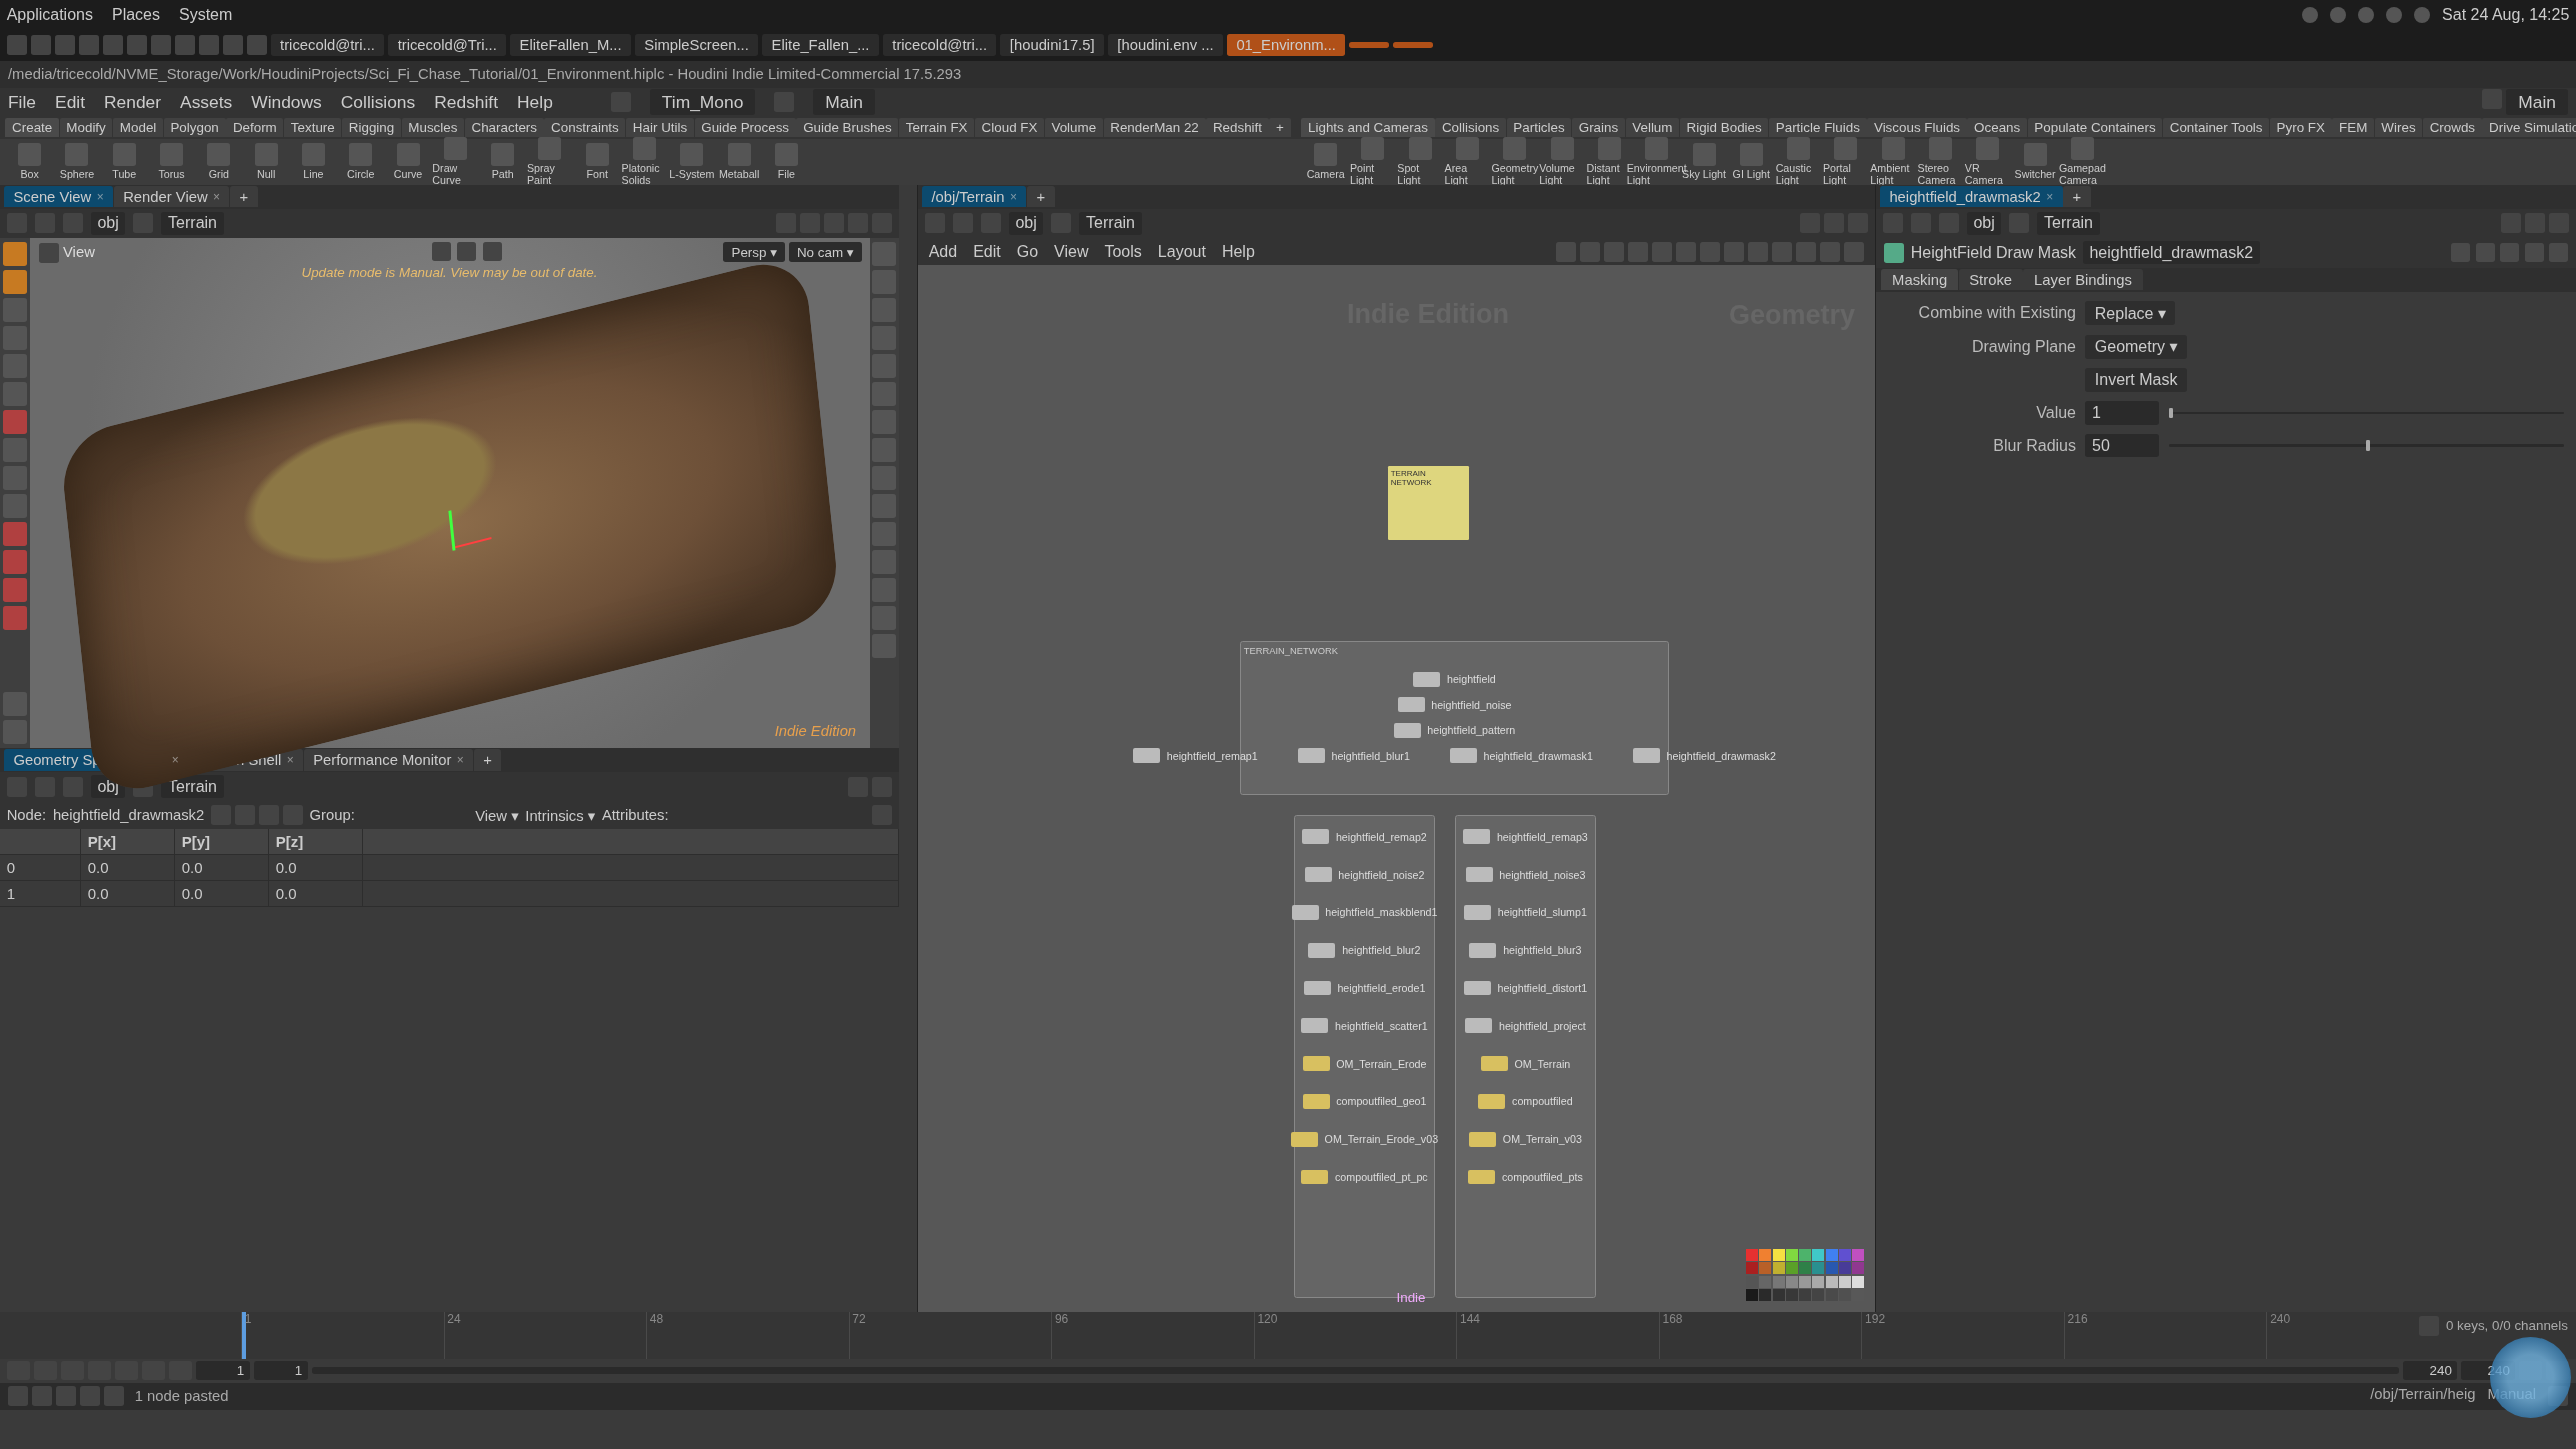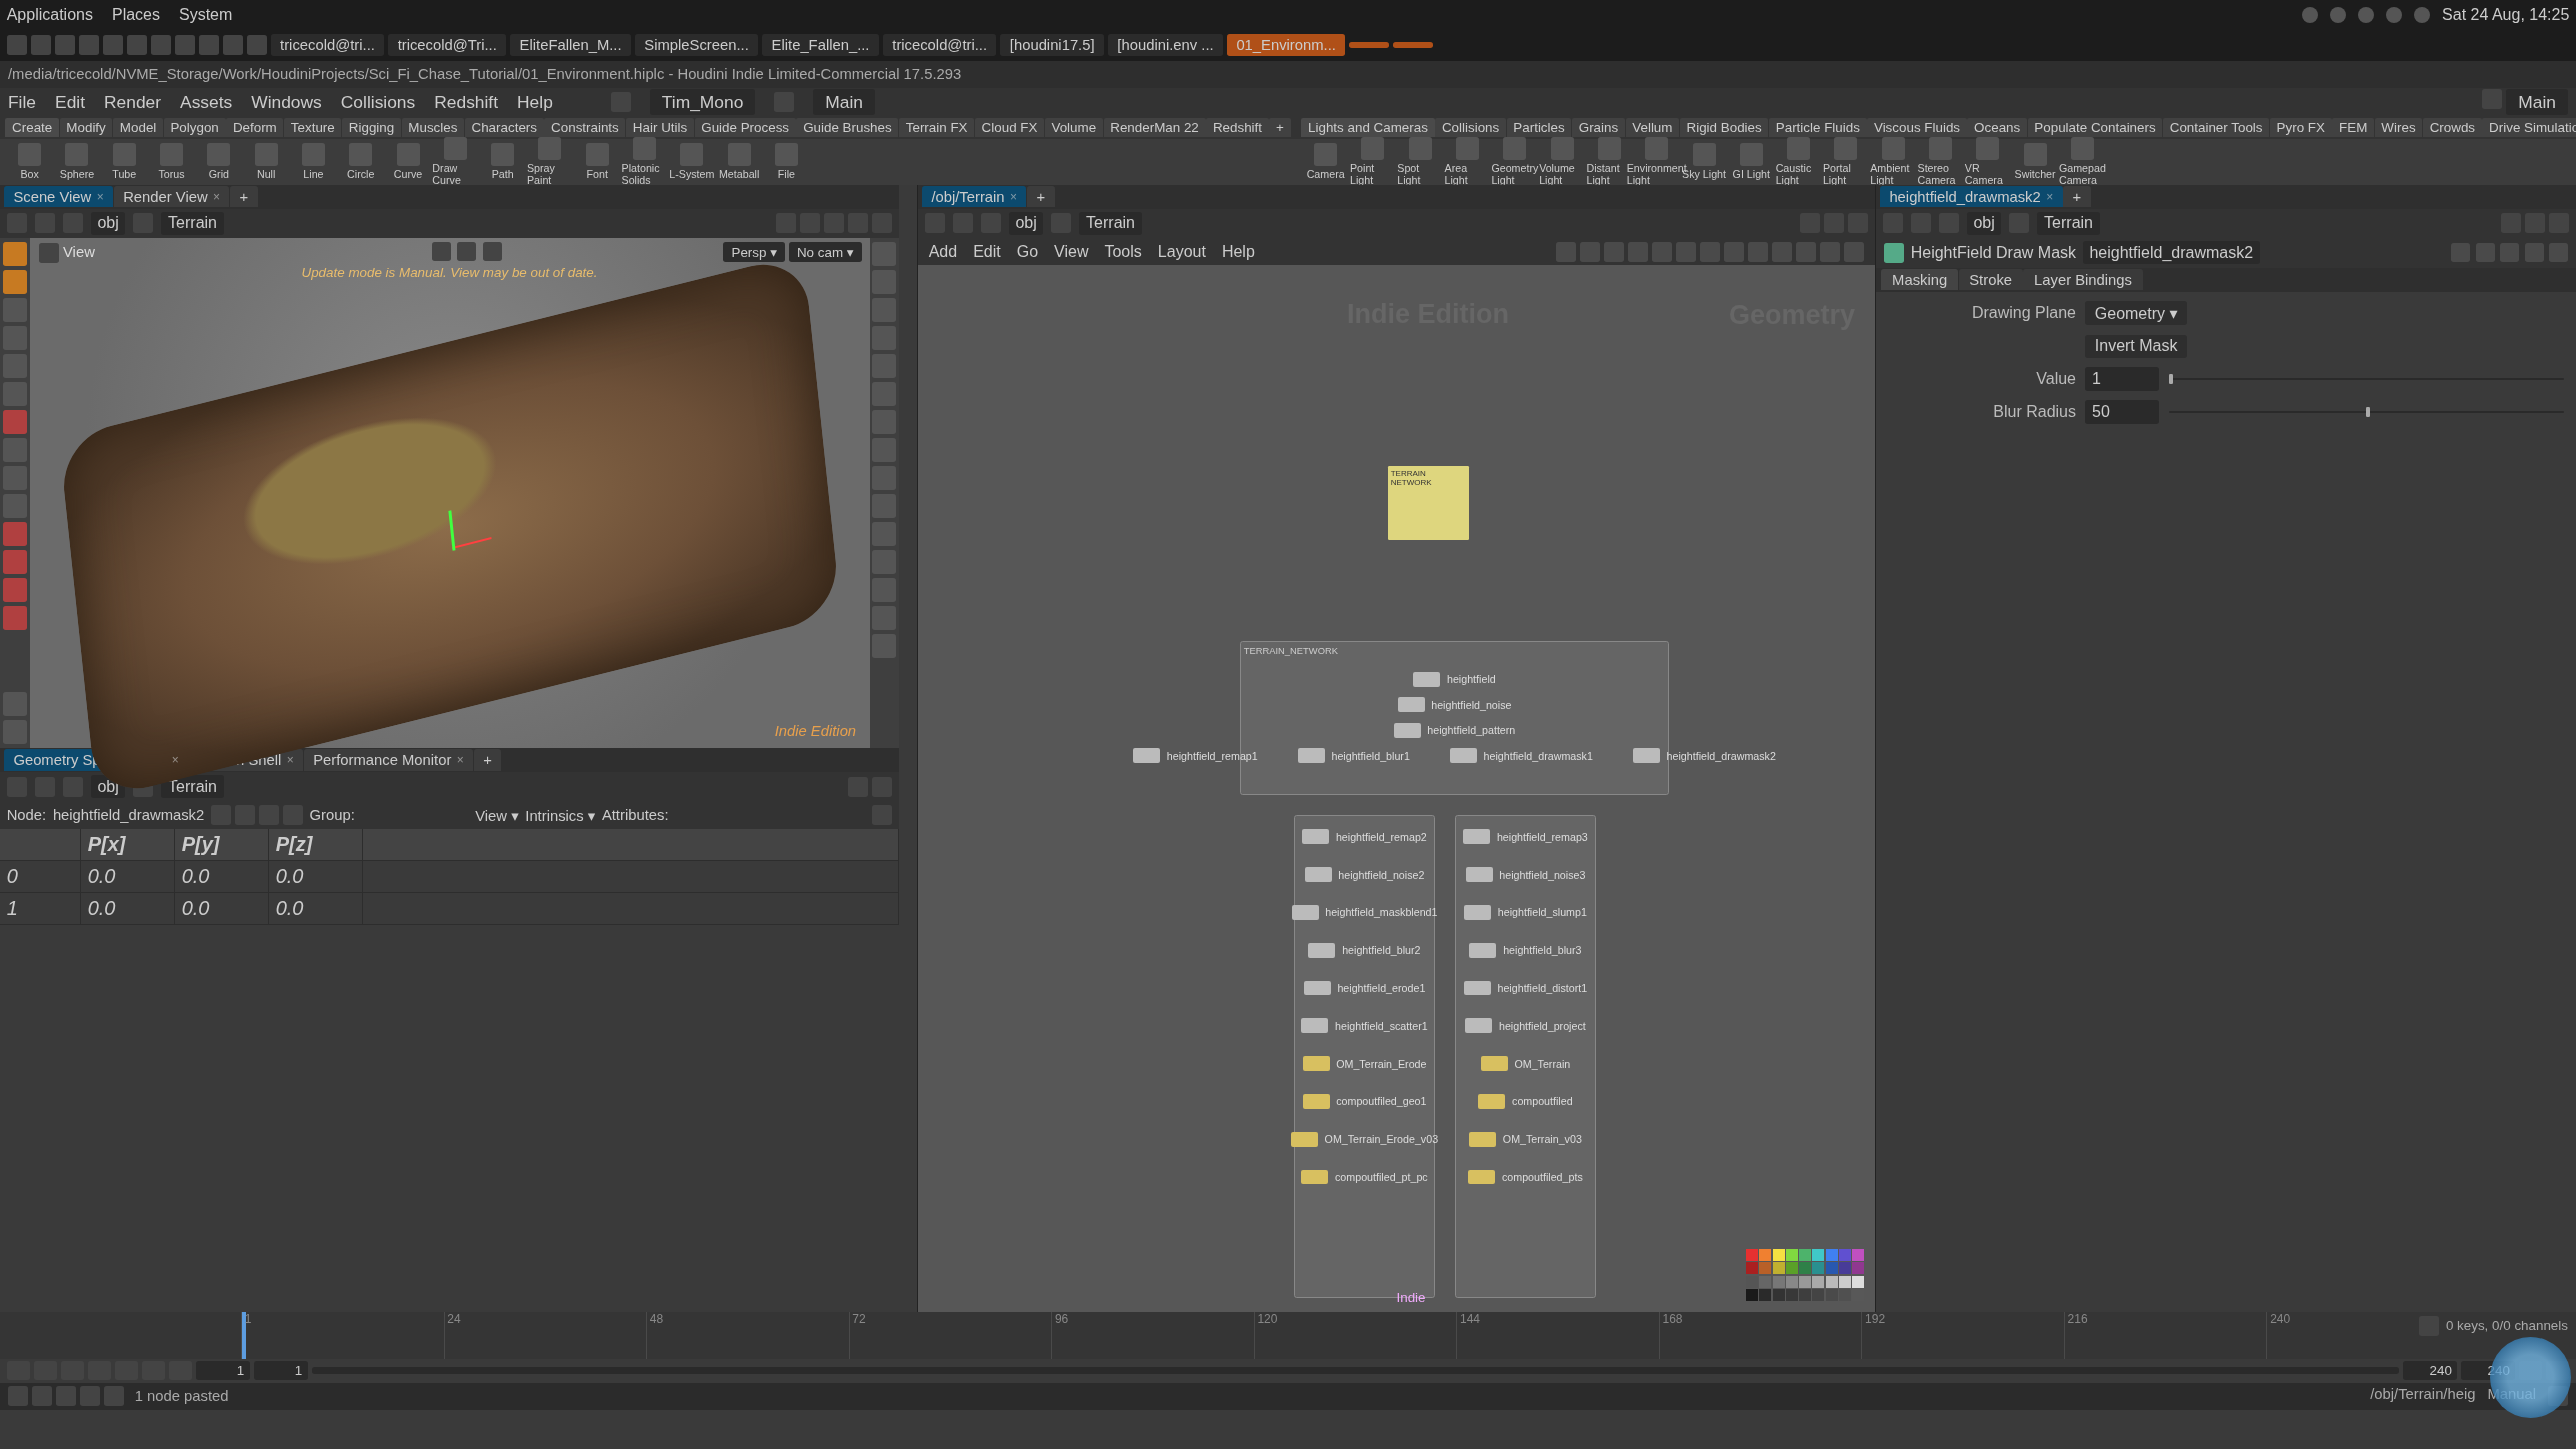"Combine with Existing" div.param-row { html: none -> <div> <label>Combine with Existing</label> <span><span>Replace</span> ▾</span> </div> }
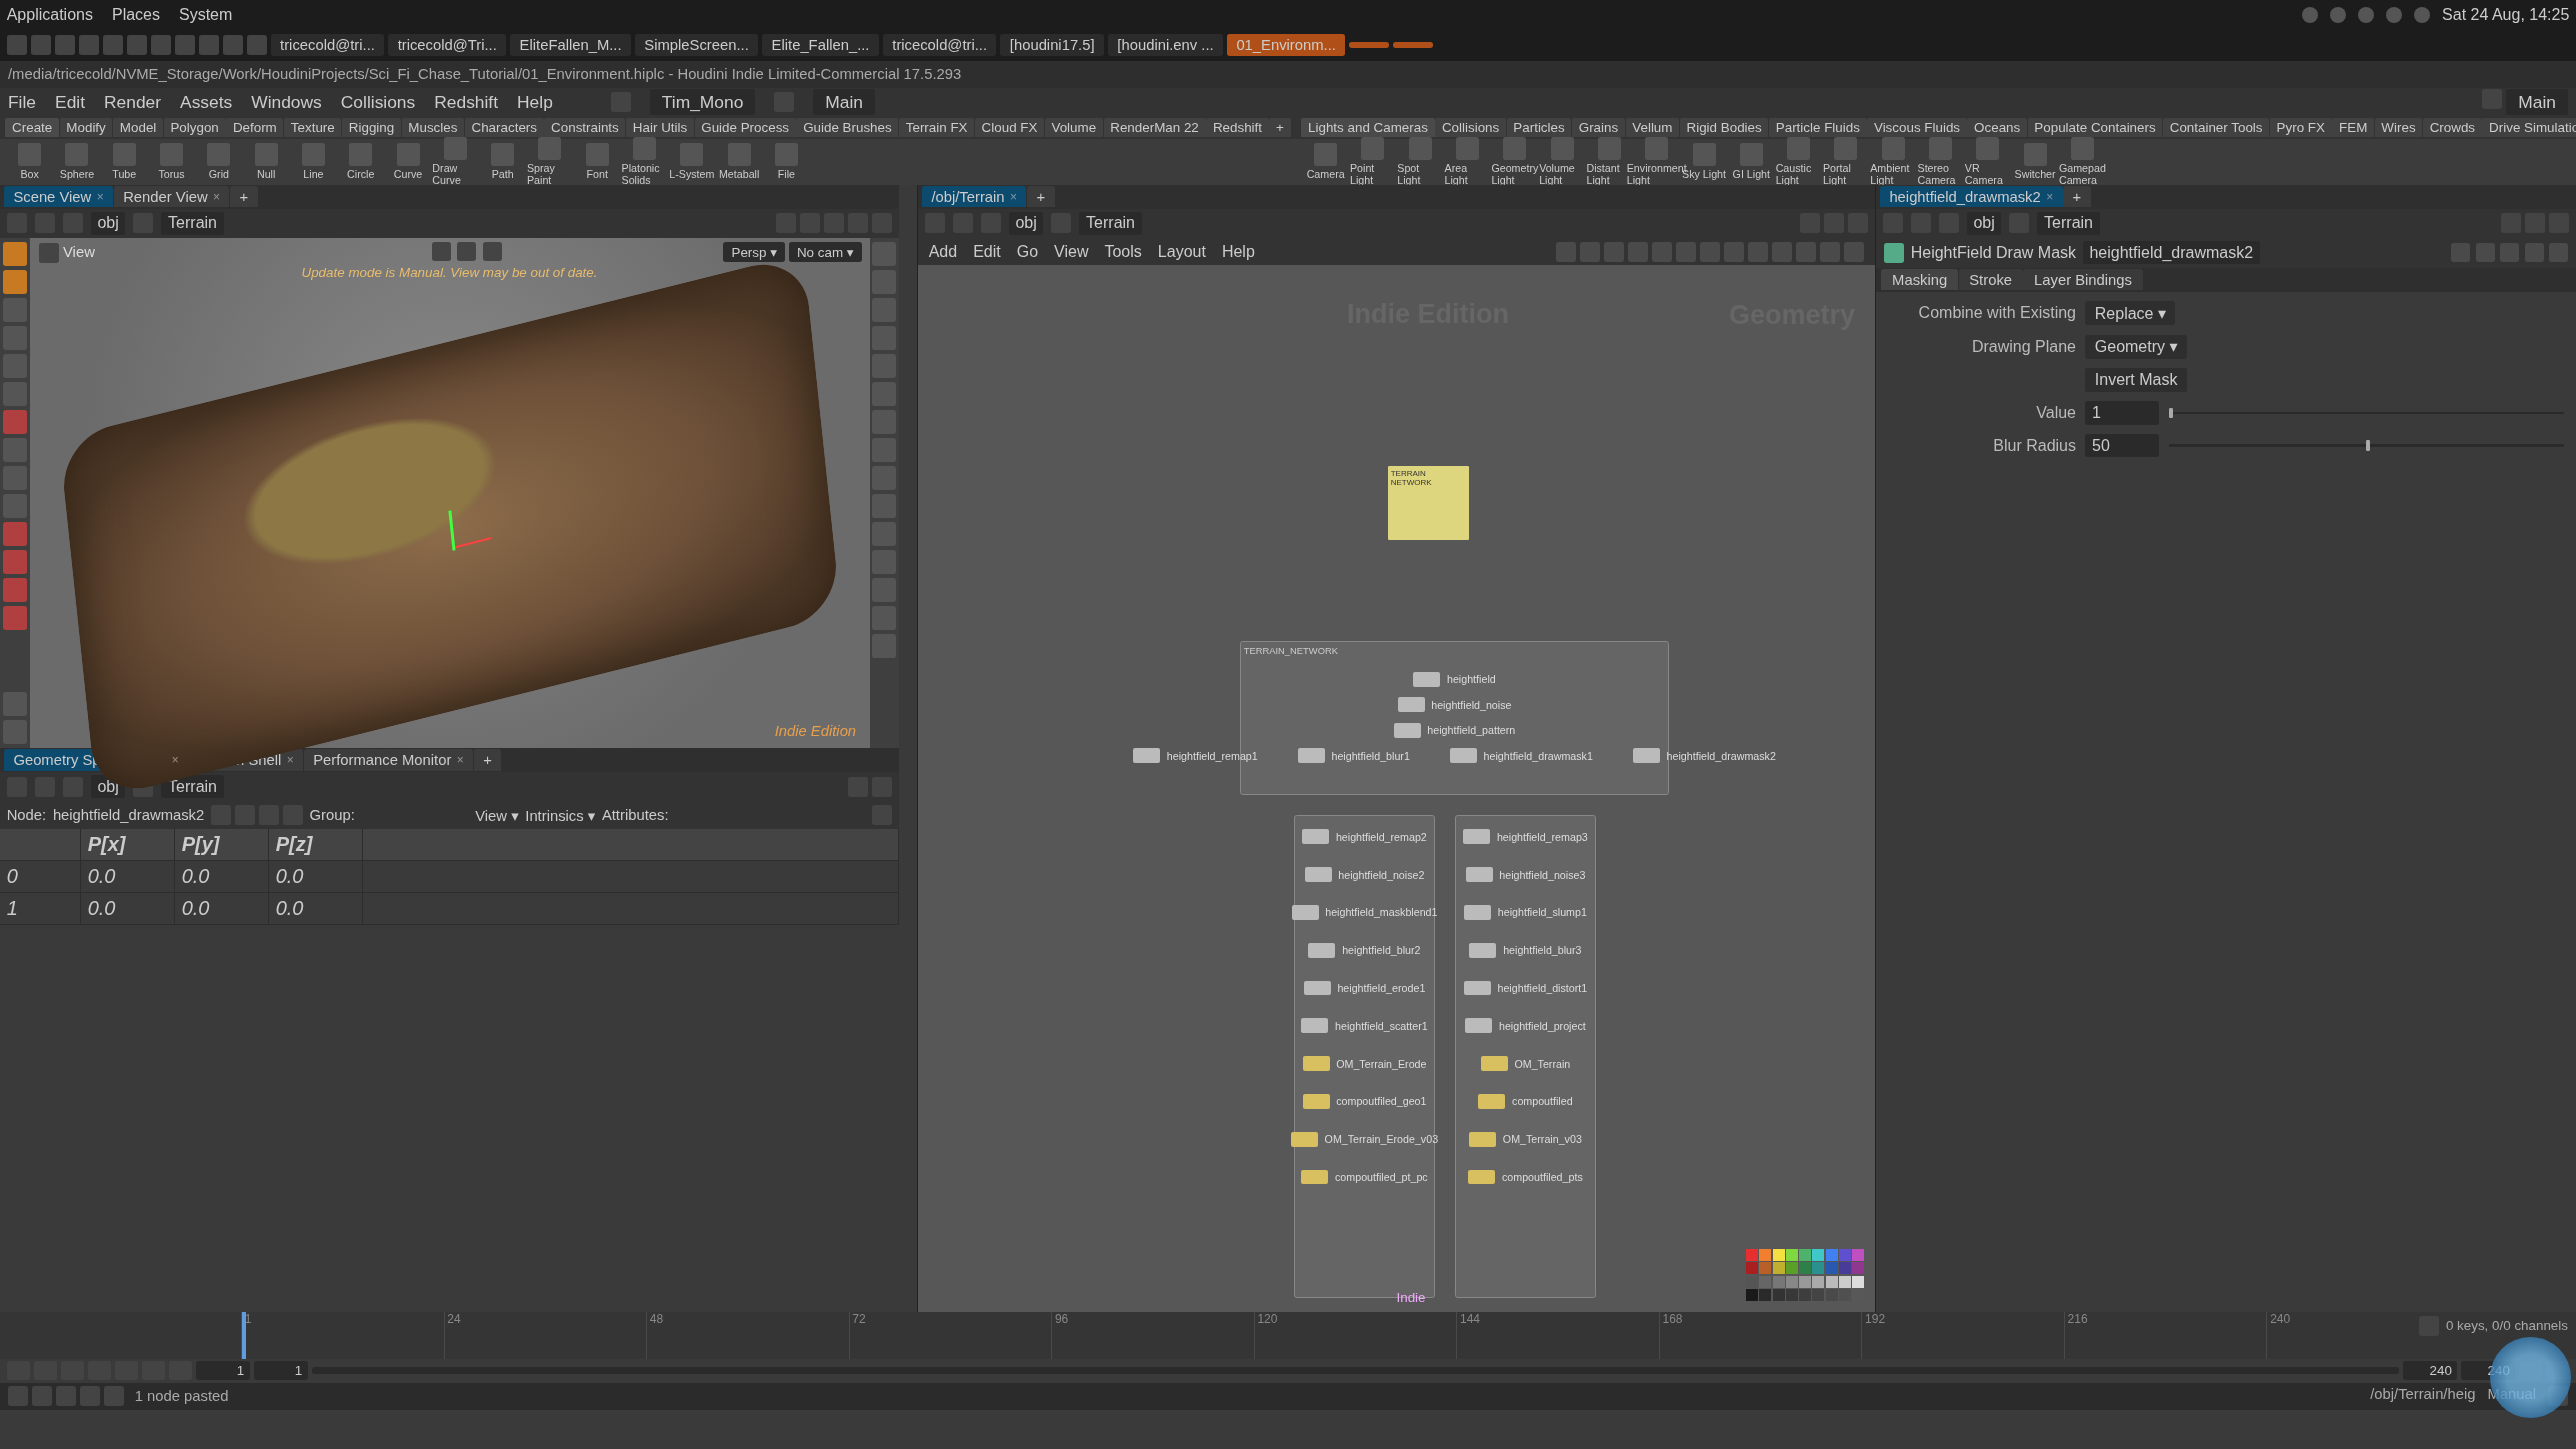"P[x]" .spread-table { font-size: 20px -> 15px; font-style: italic -> none }
